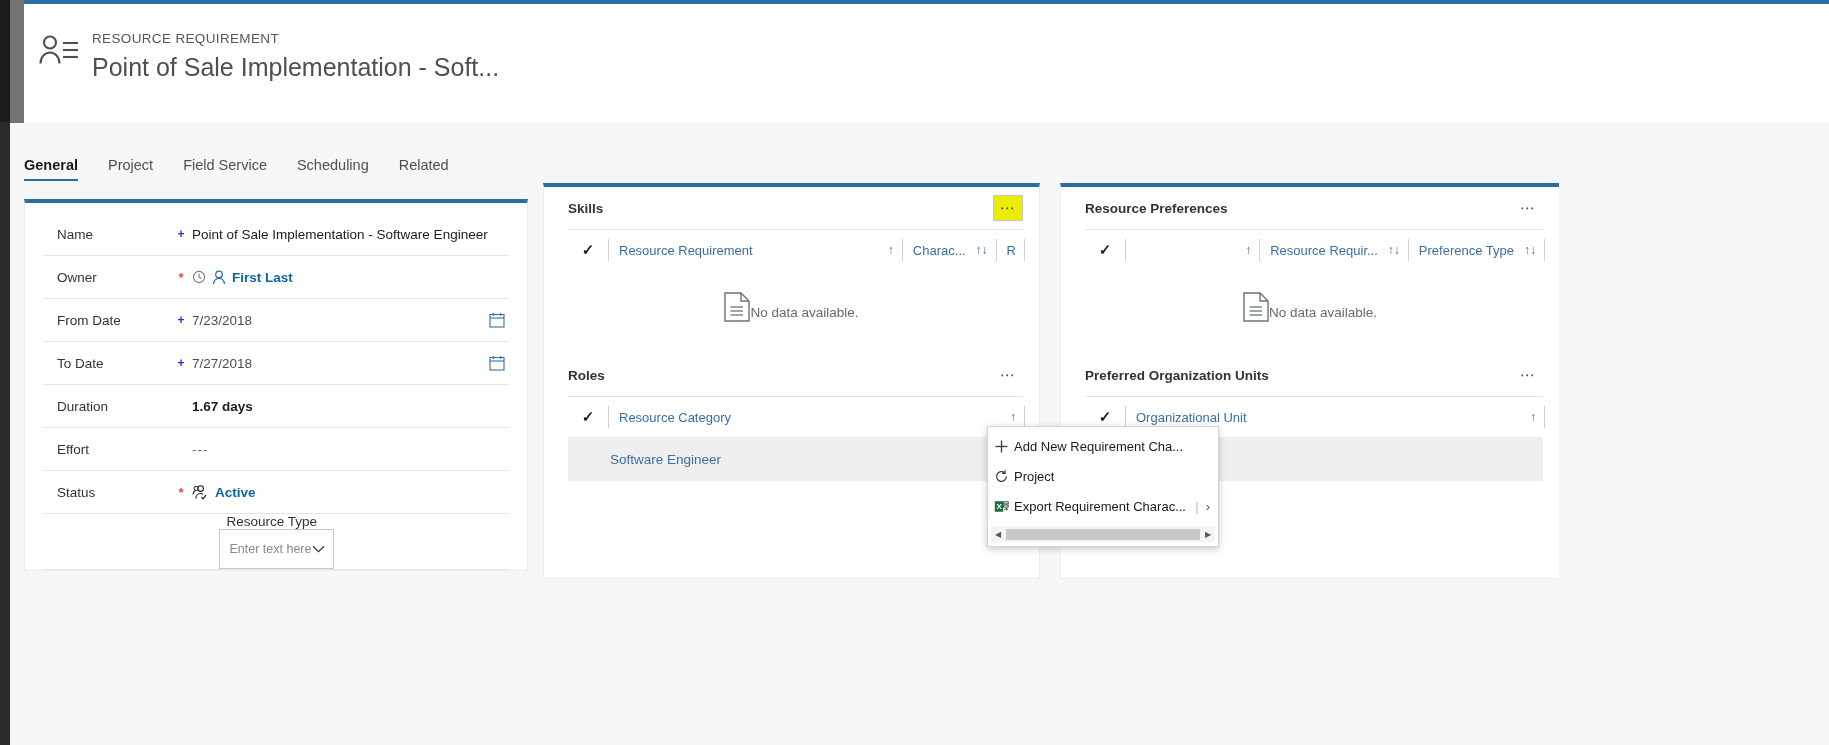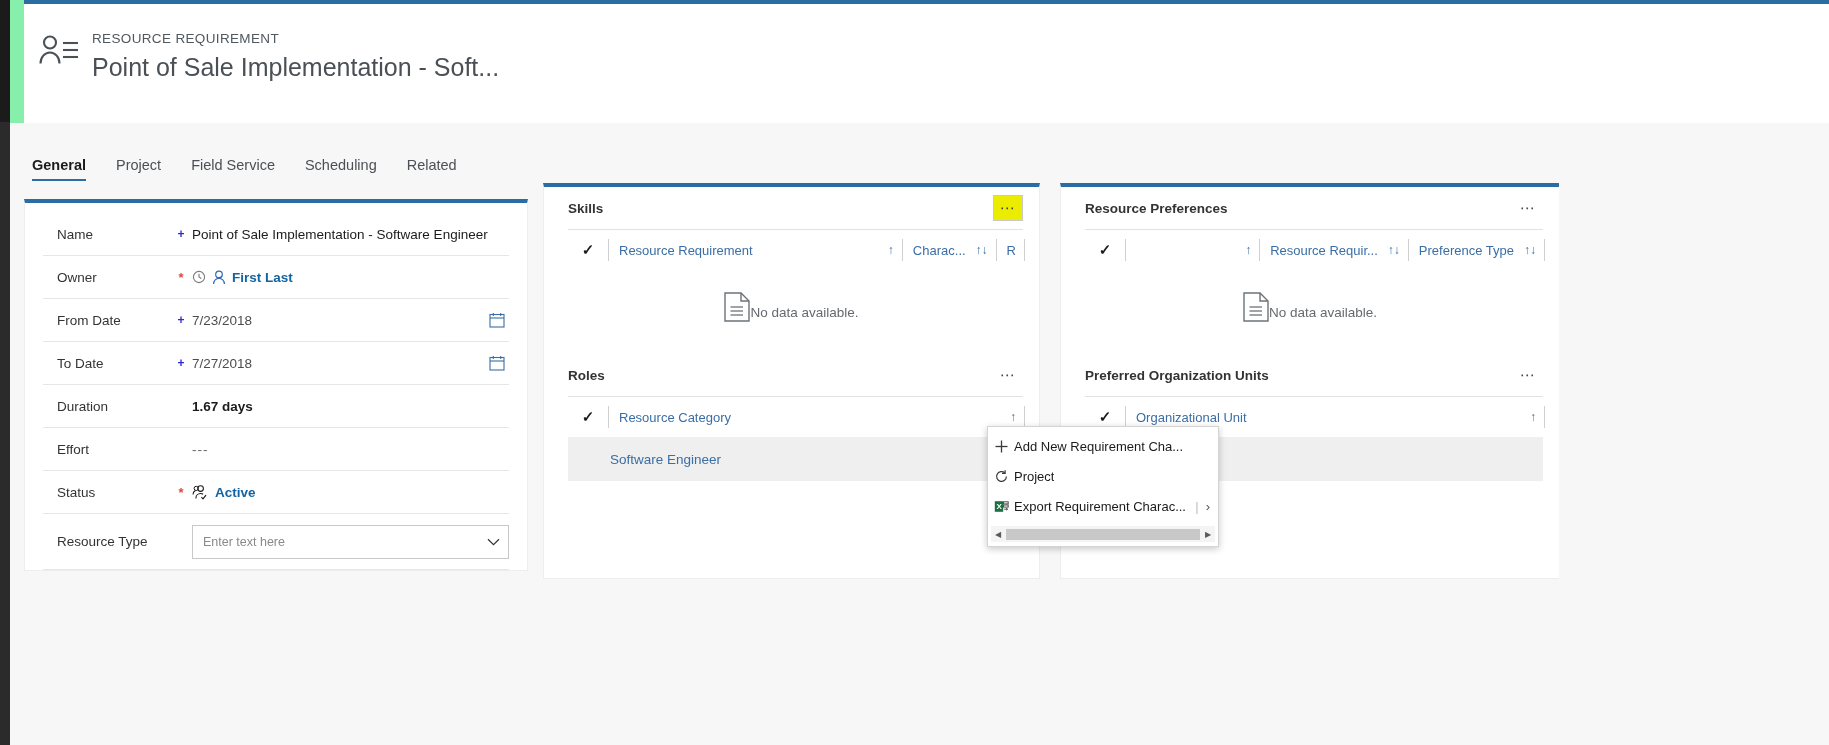"RESOURCE REQUIREMENT" #app { background: #86efac -> #737373 }
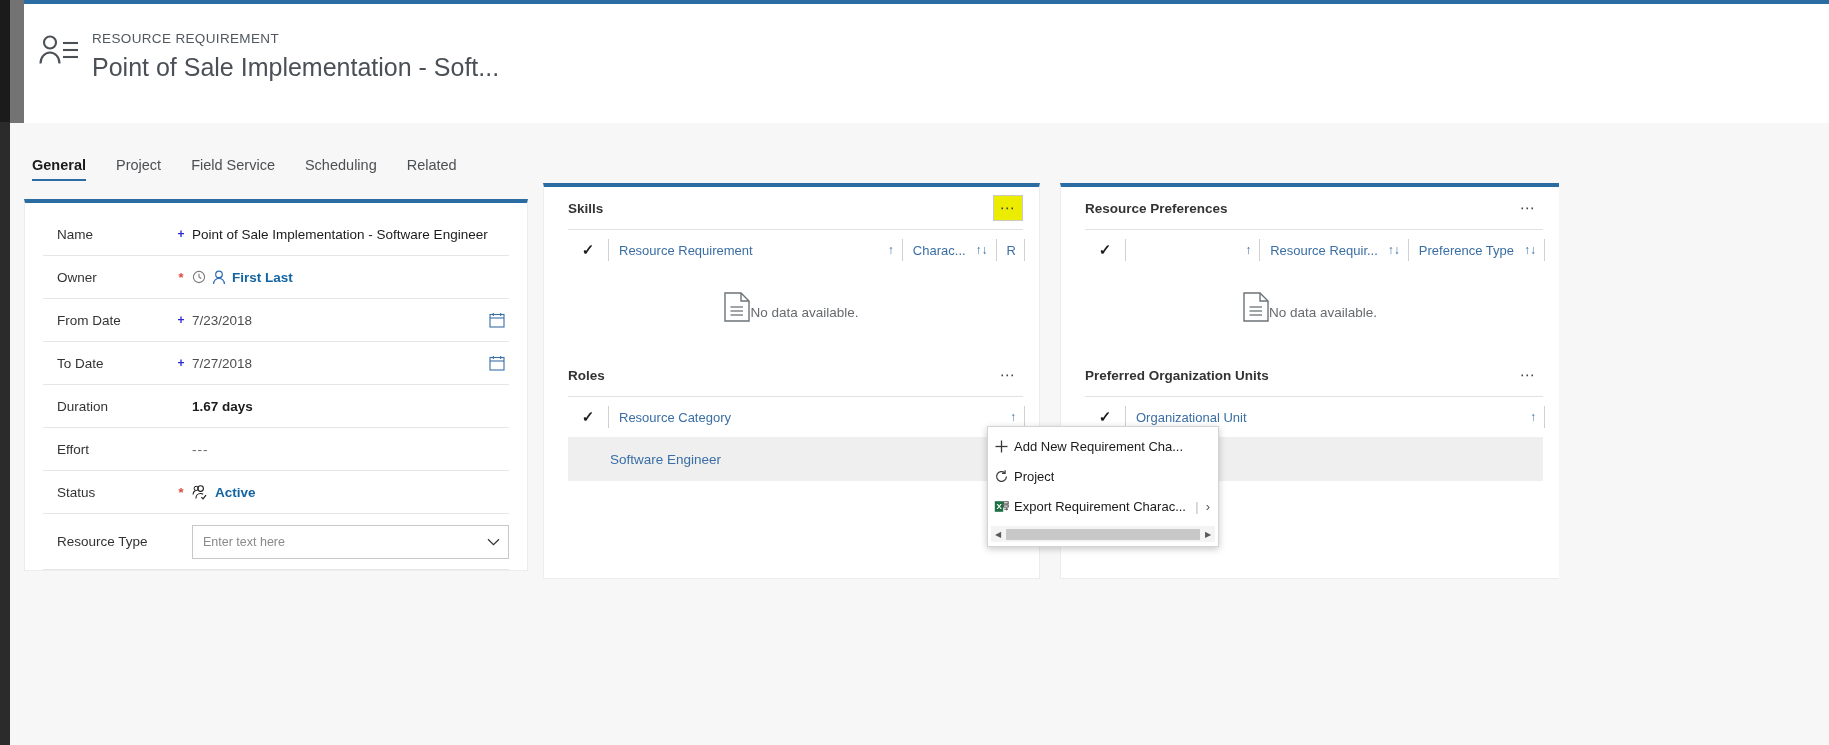"General" .tabstrip { padding-left: 22px -> 14px }
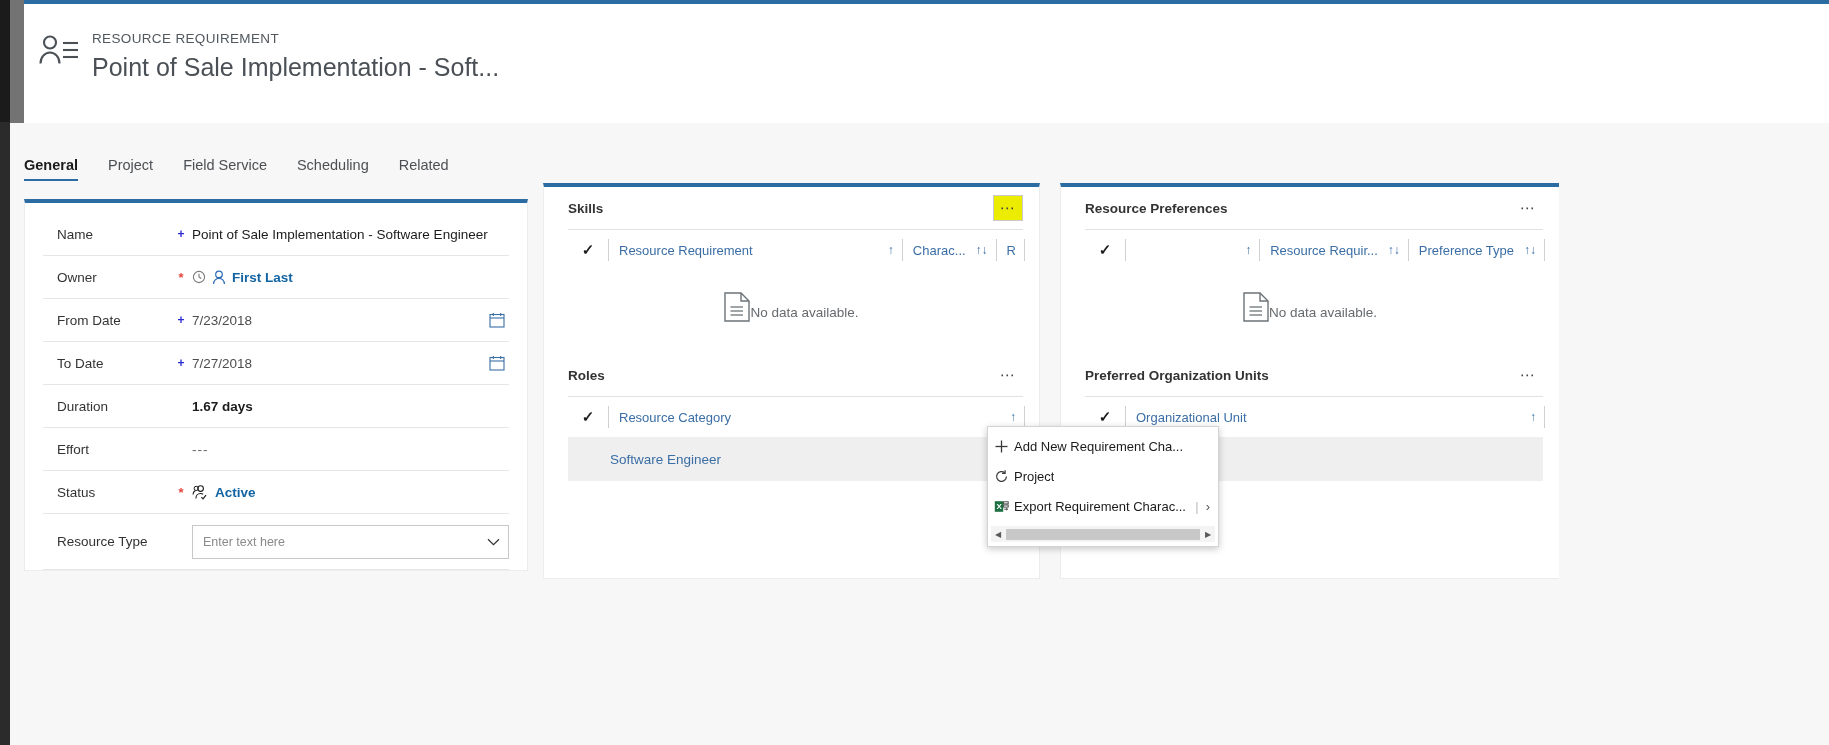"Resource Type" .frow:last-child { flex-direction: none -> column }
